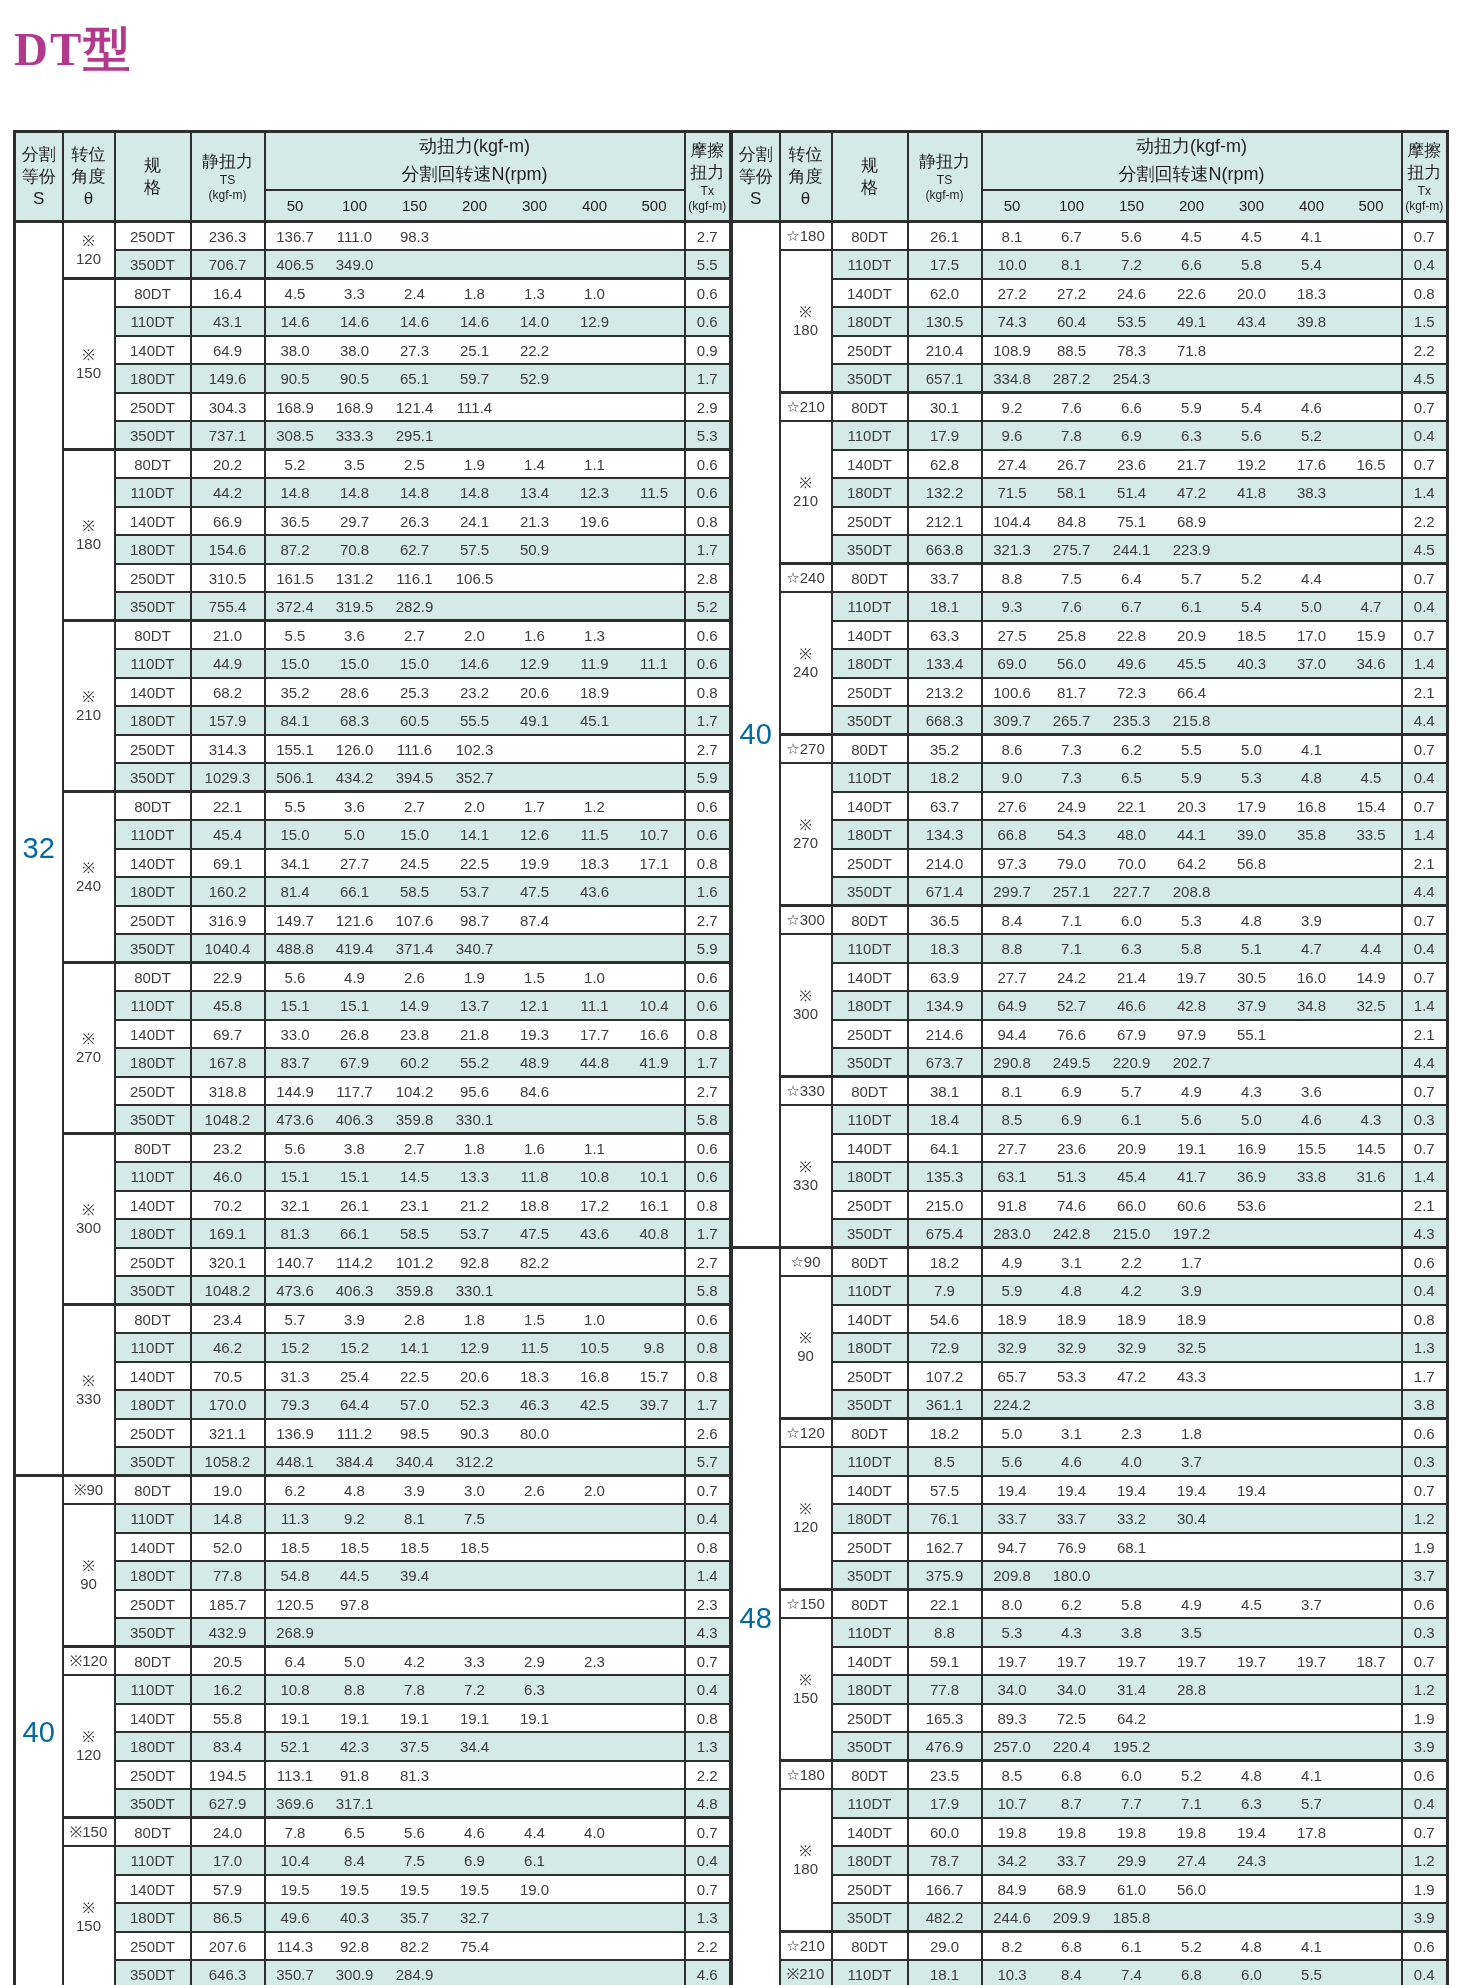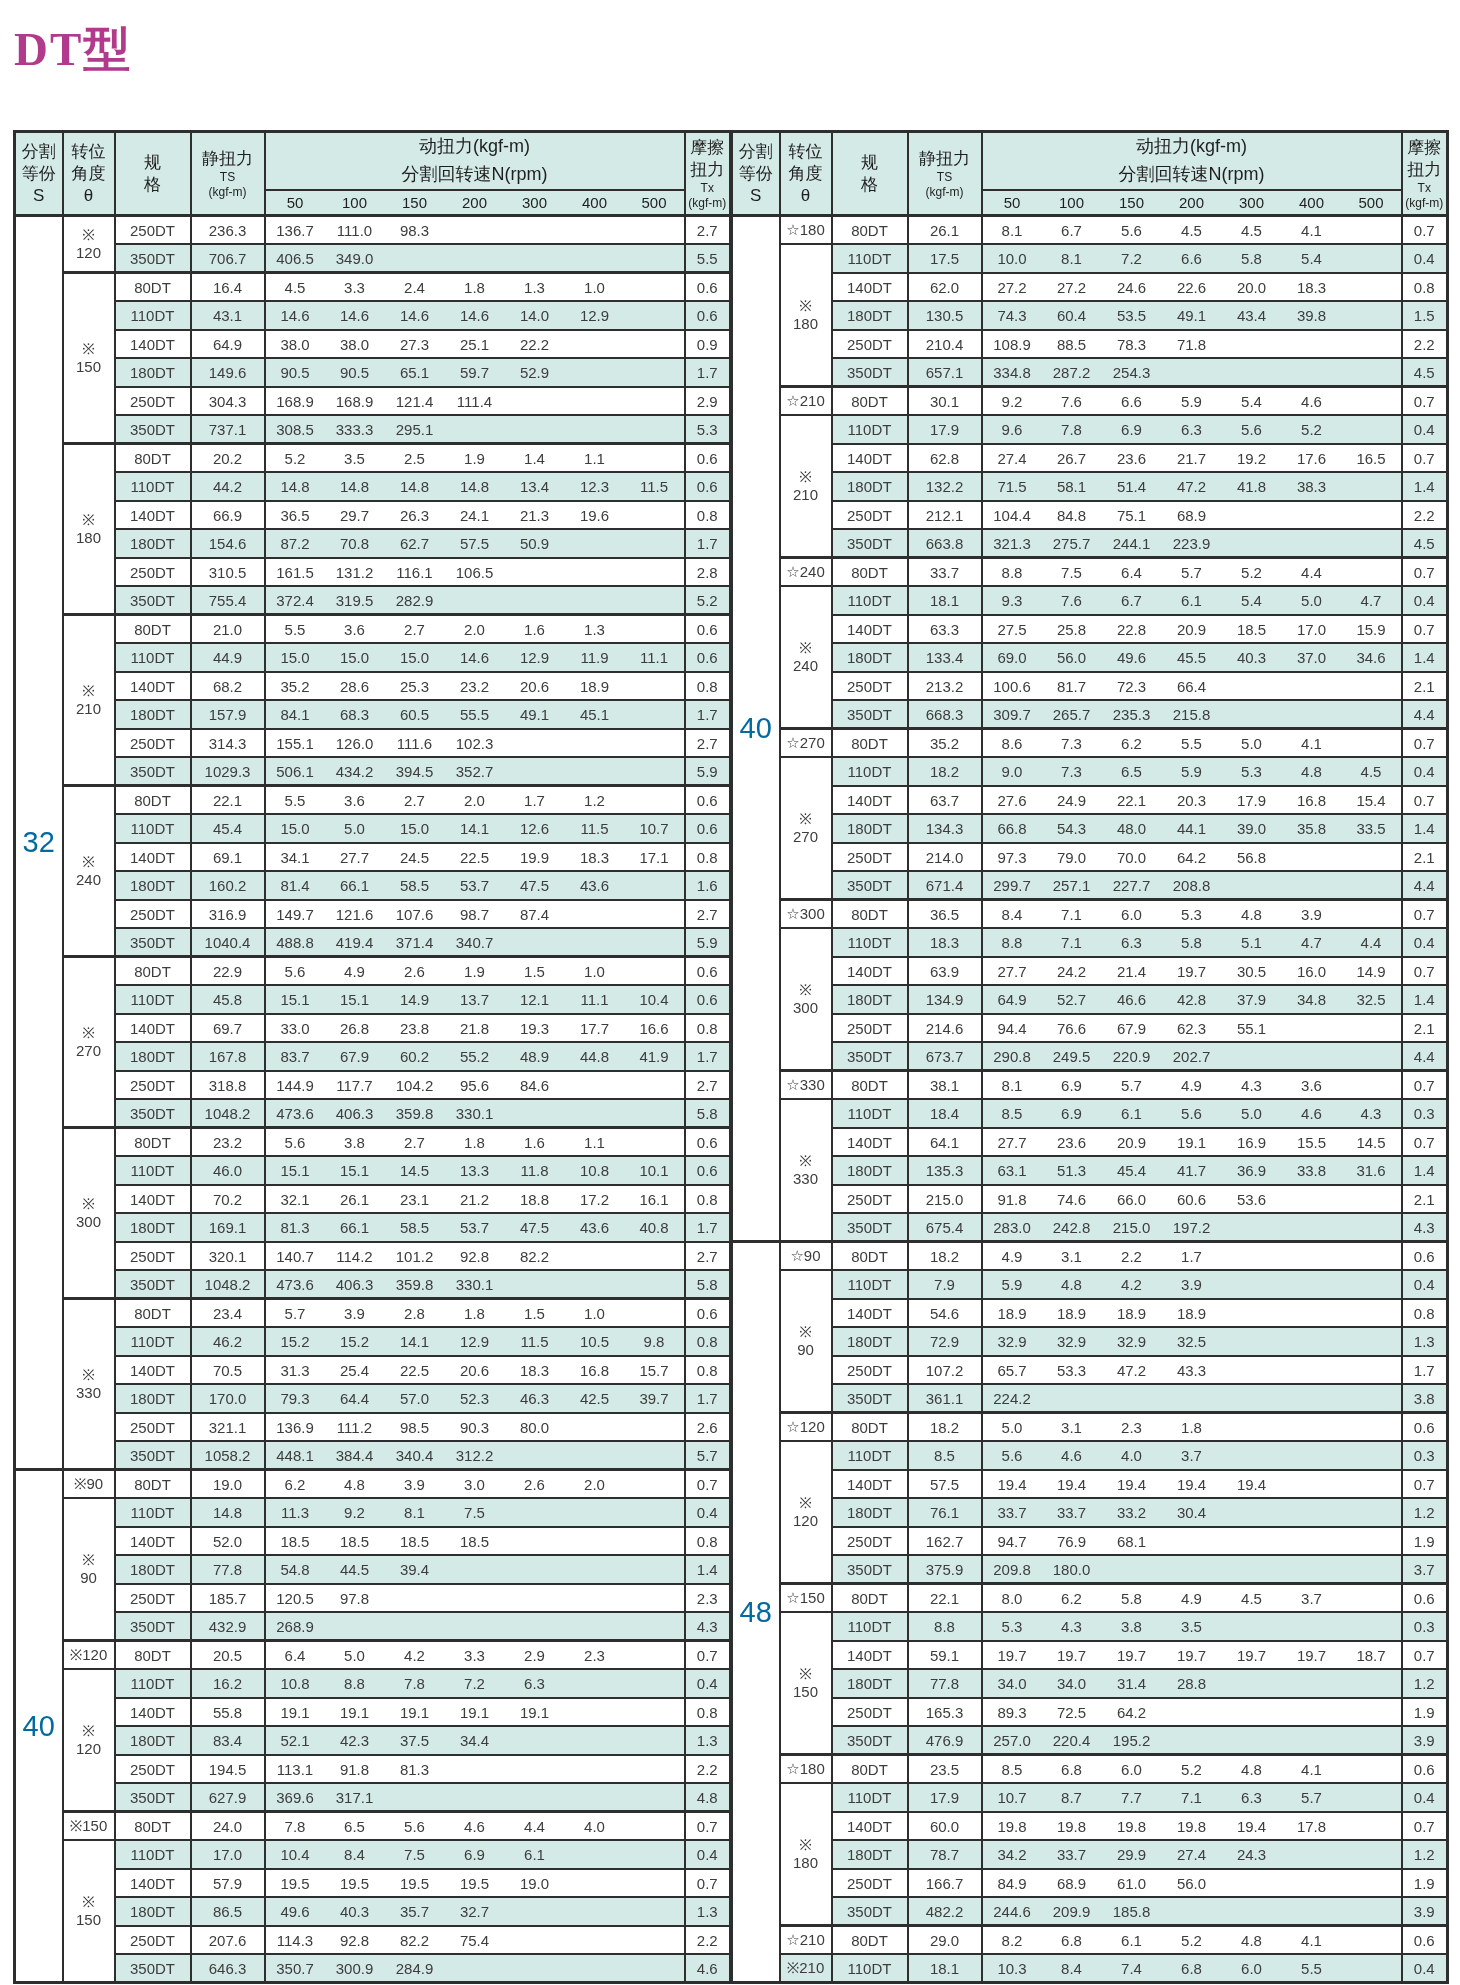"50" thead tr.h-speeds { height: 26px -> 32px }
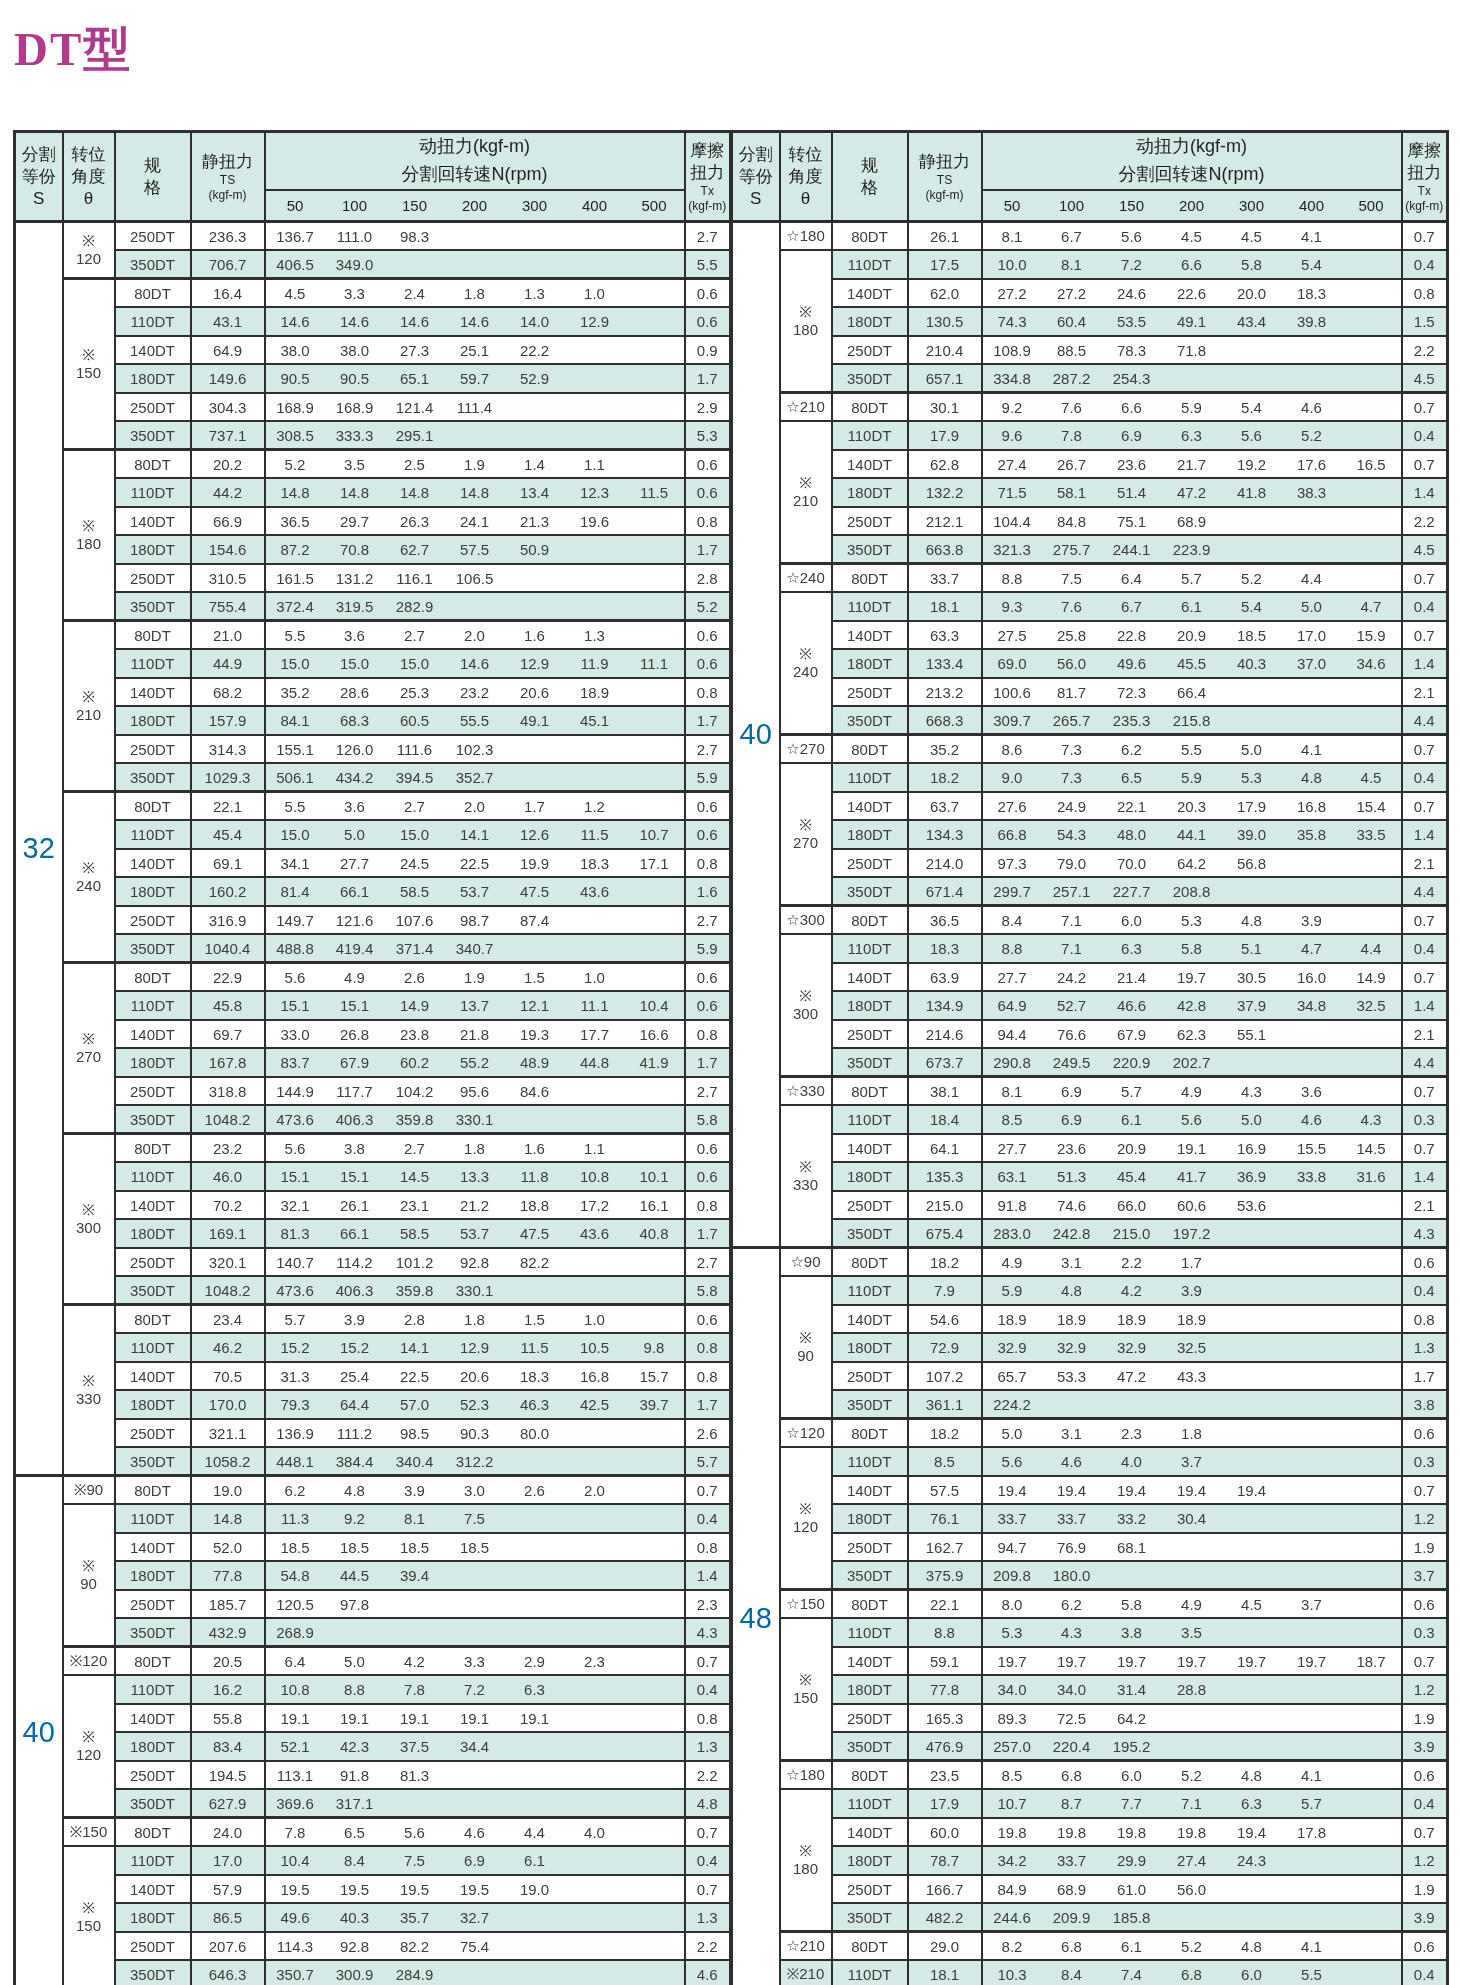"62.3" td.dyn { text: 62.3 -> 97.9 }
